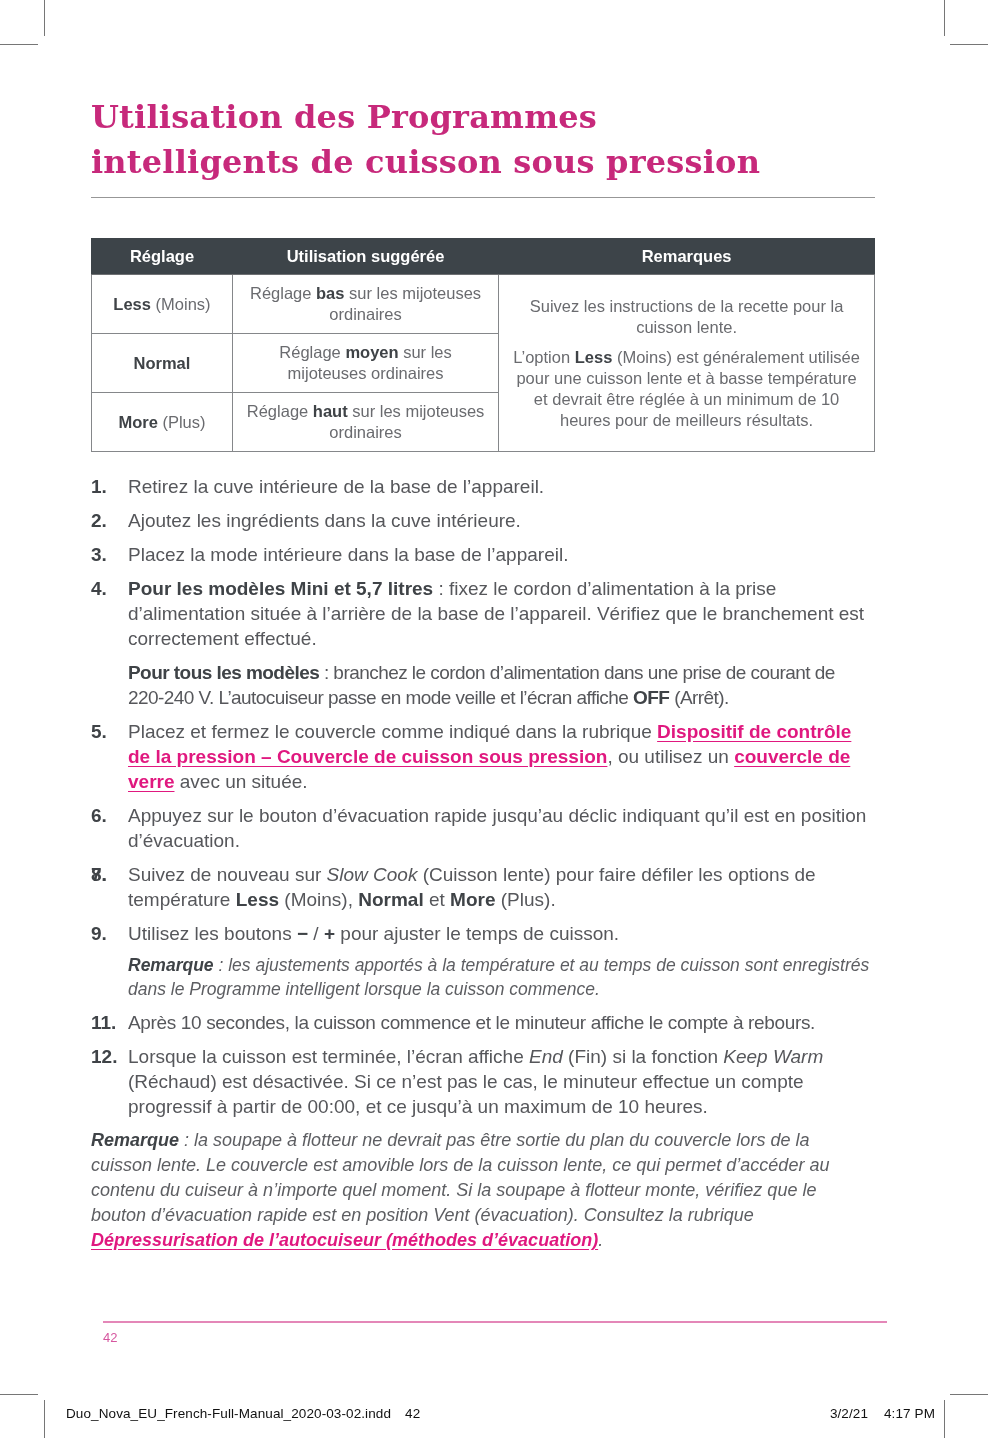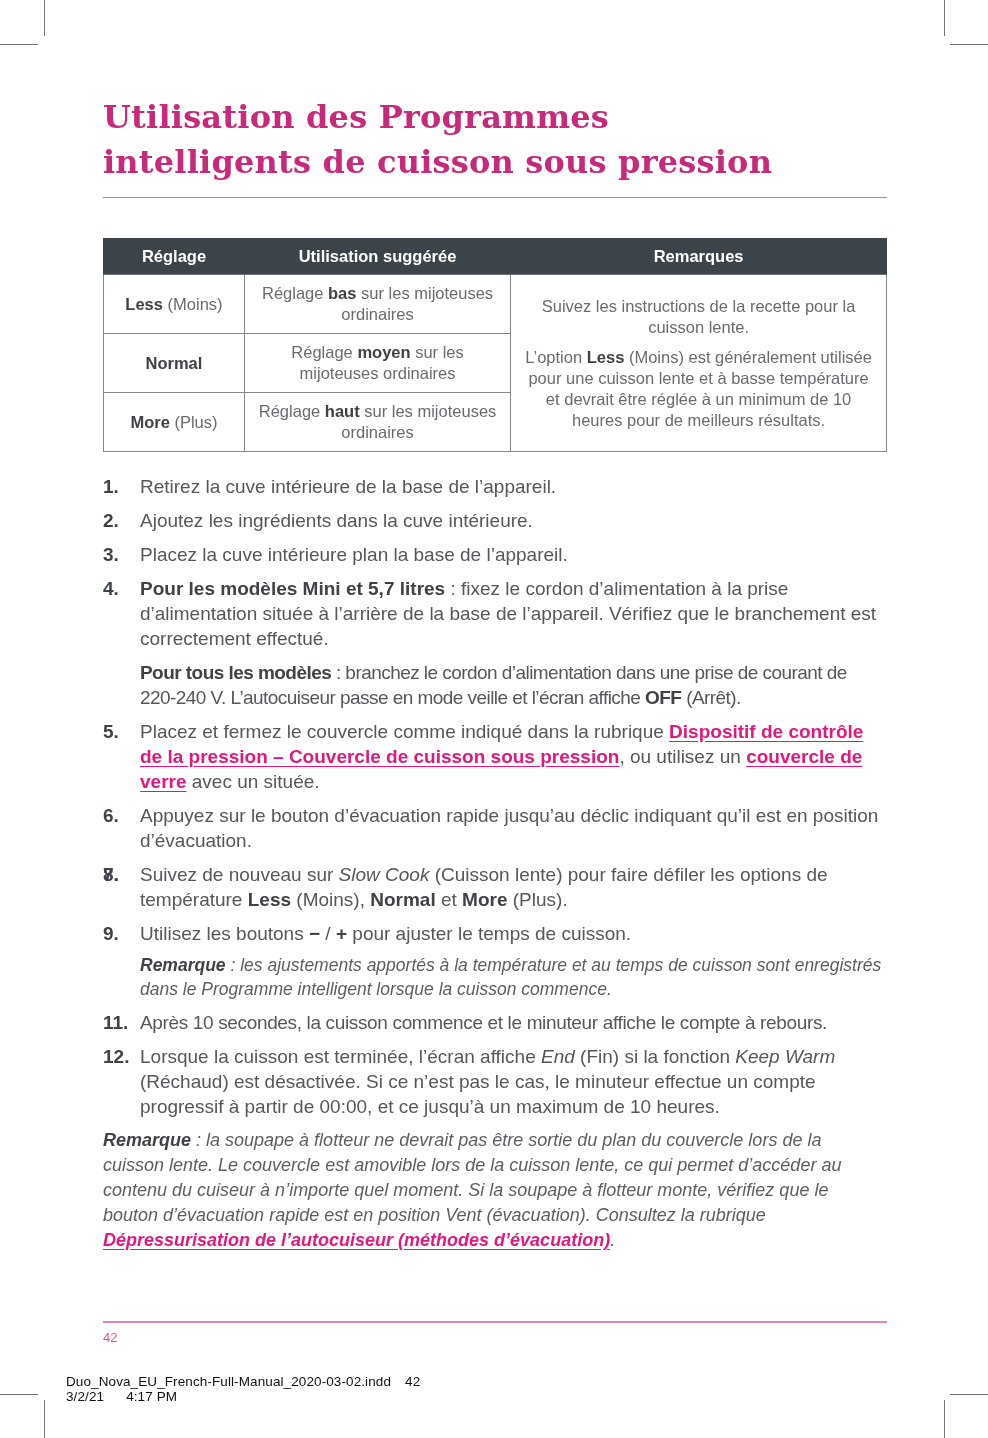"Utilisation des Programmes" .content { left: 103px -> 91px }
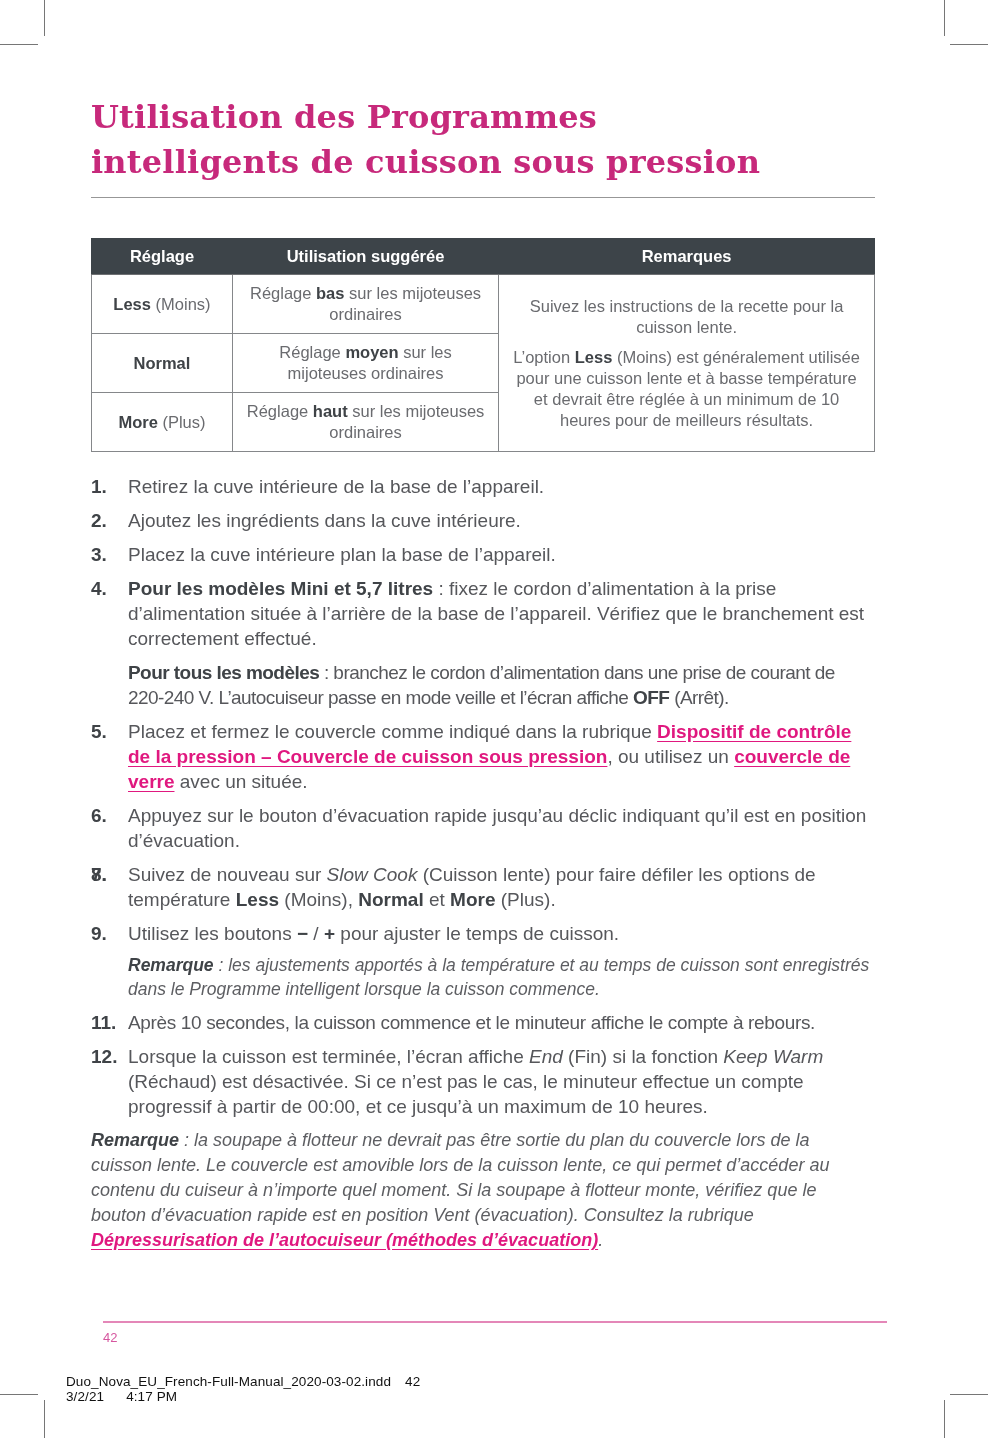"Placez la cuve intérieure plan" span { text: cuve intérieure plan -> mode intérieure dans }
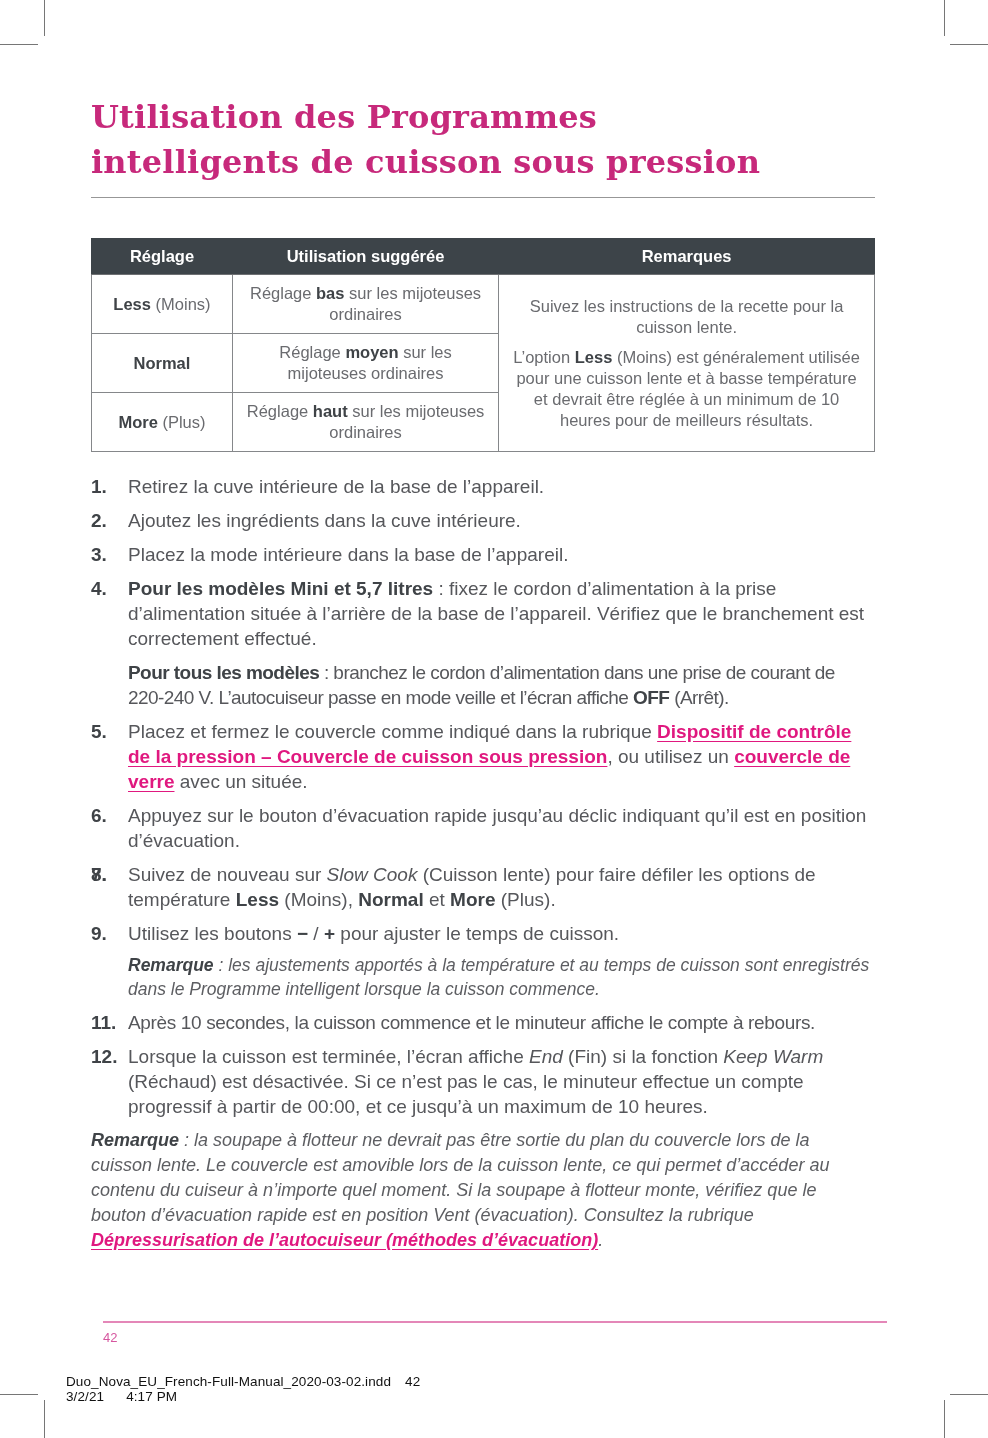"Duo_Nova_EU_French-Full-Manual_2020-03-0" .print-footer { flex-direction: column -> none; top: 1374px -> 1406px }
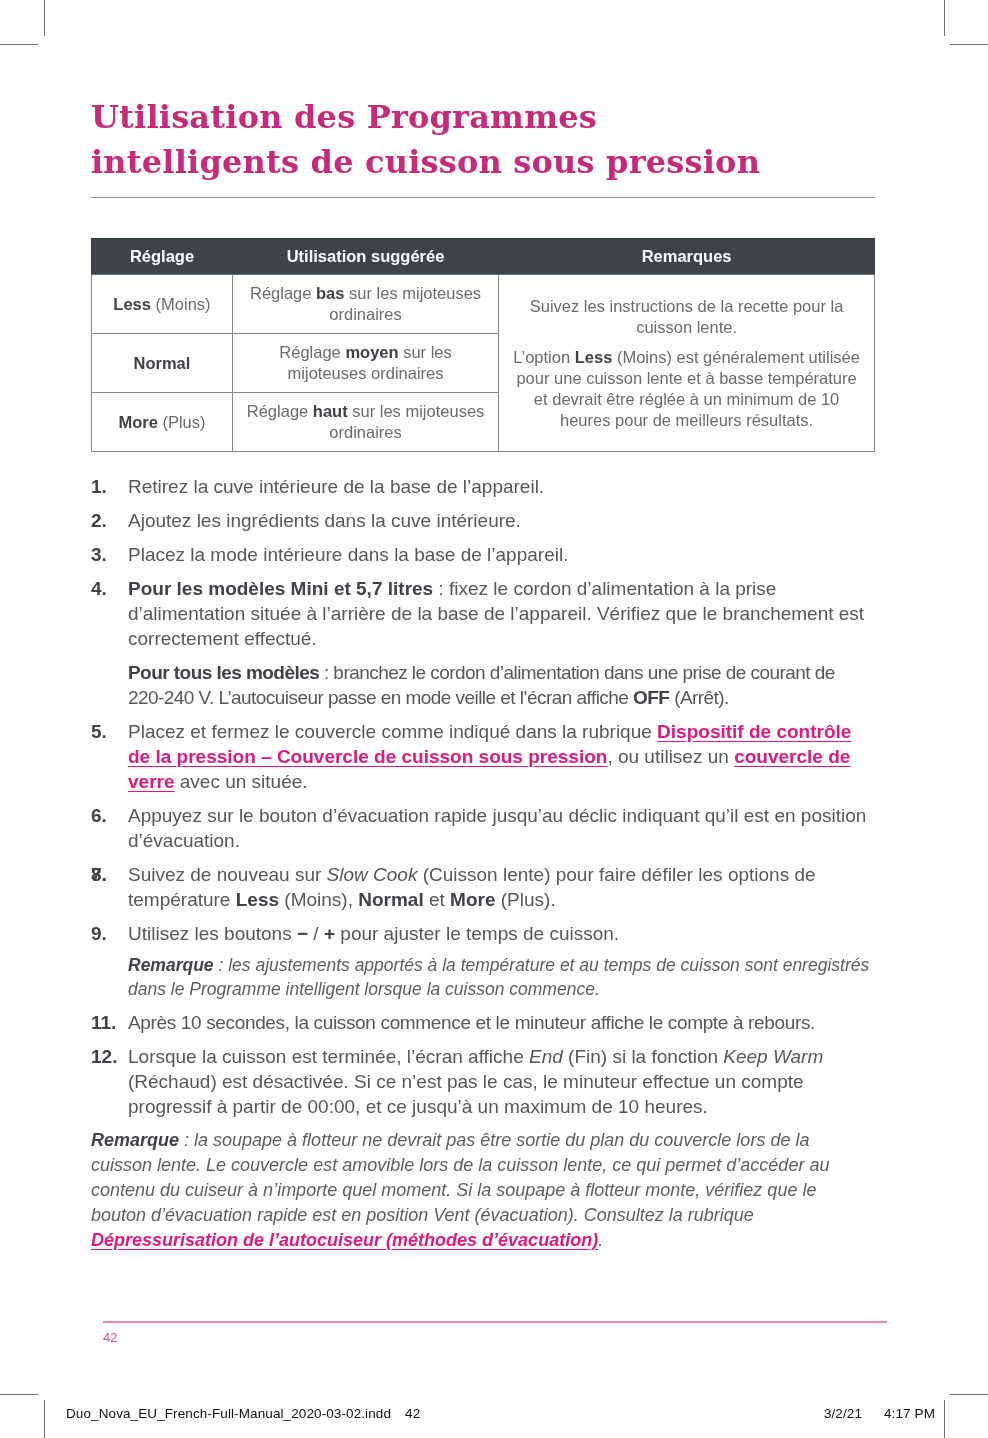"4:17 PM" .print-footer .time { margin-left: 22px -> 16px }
